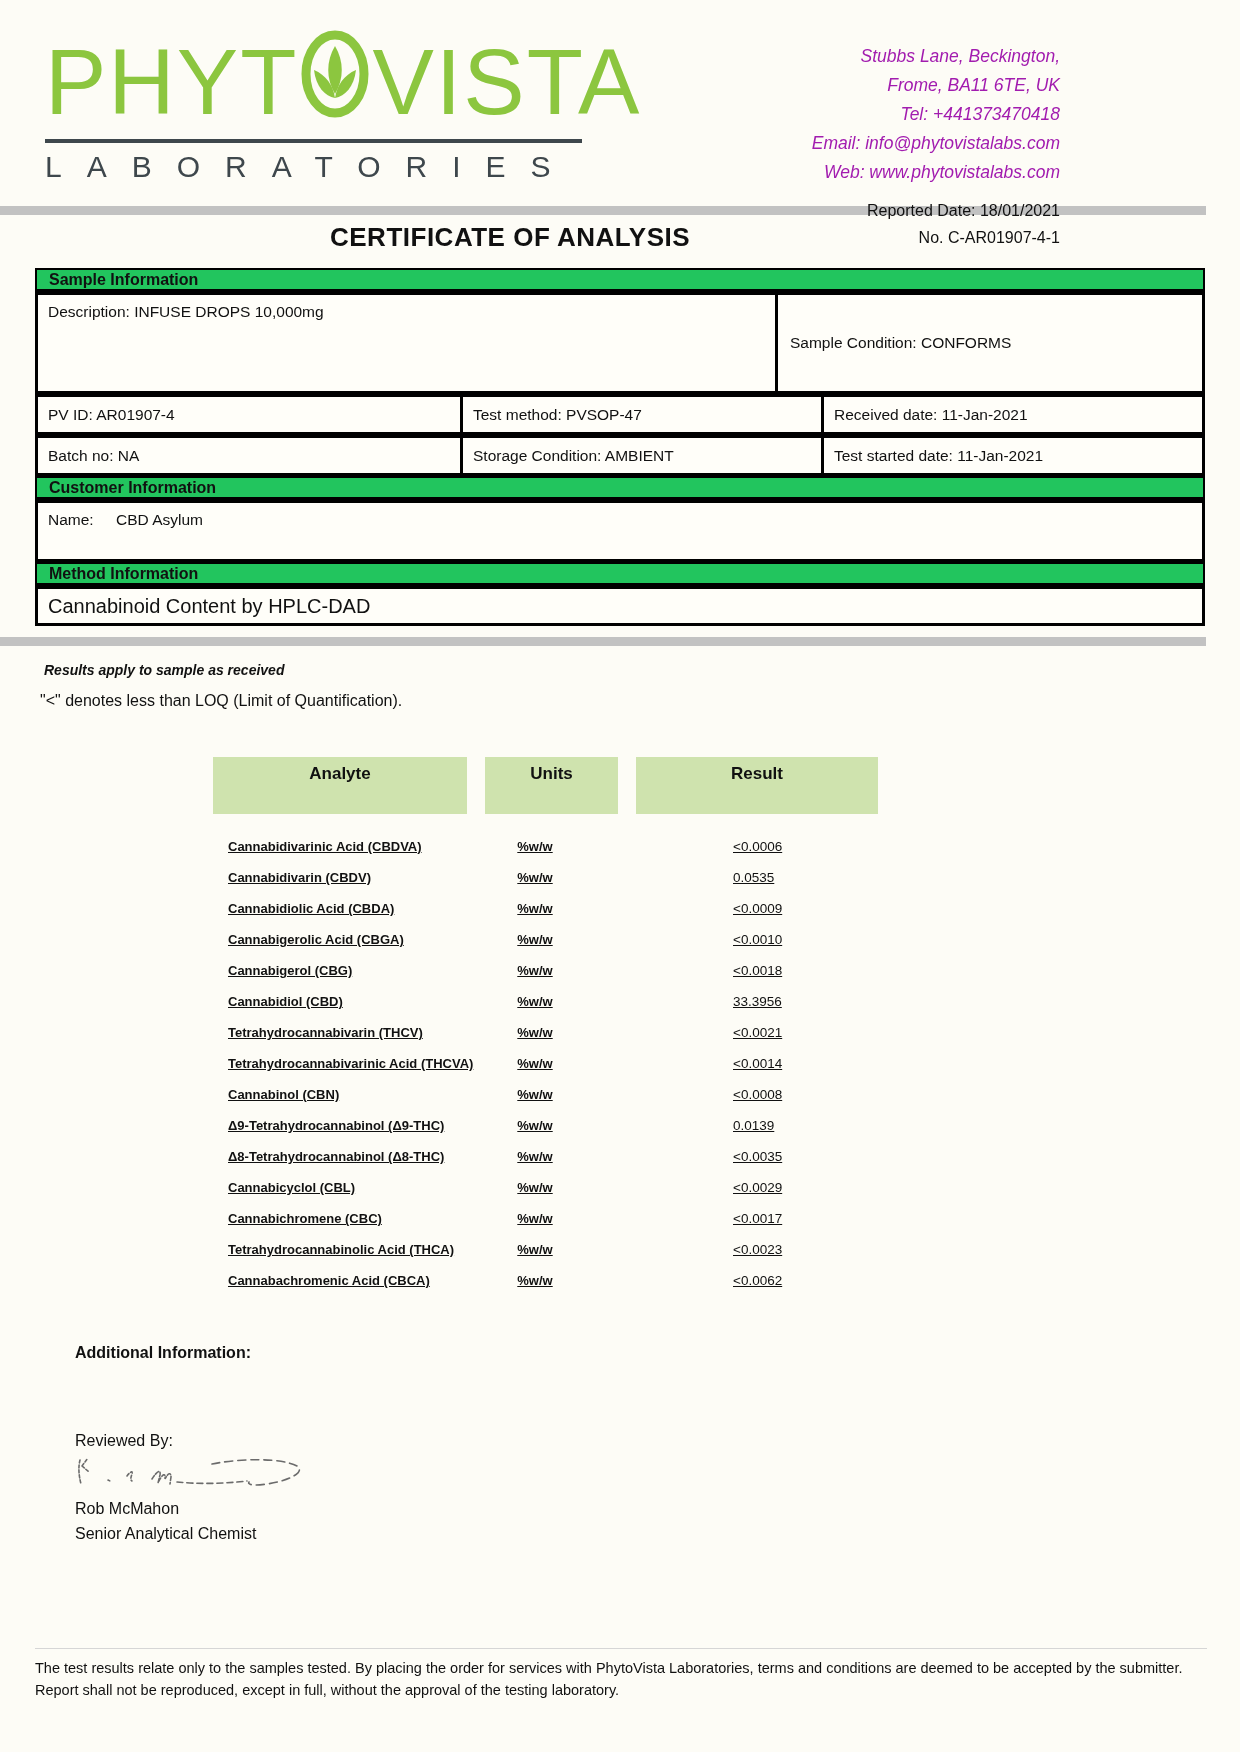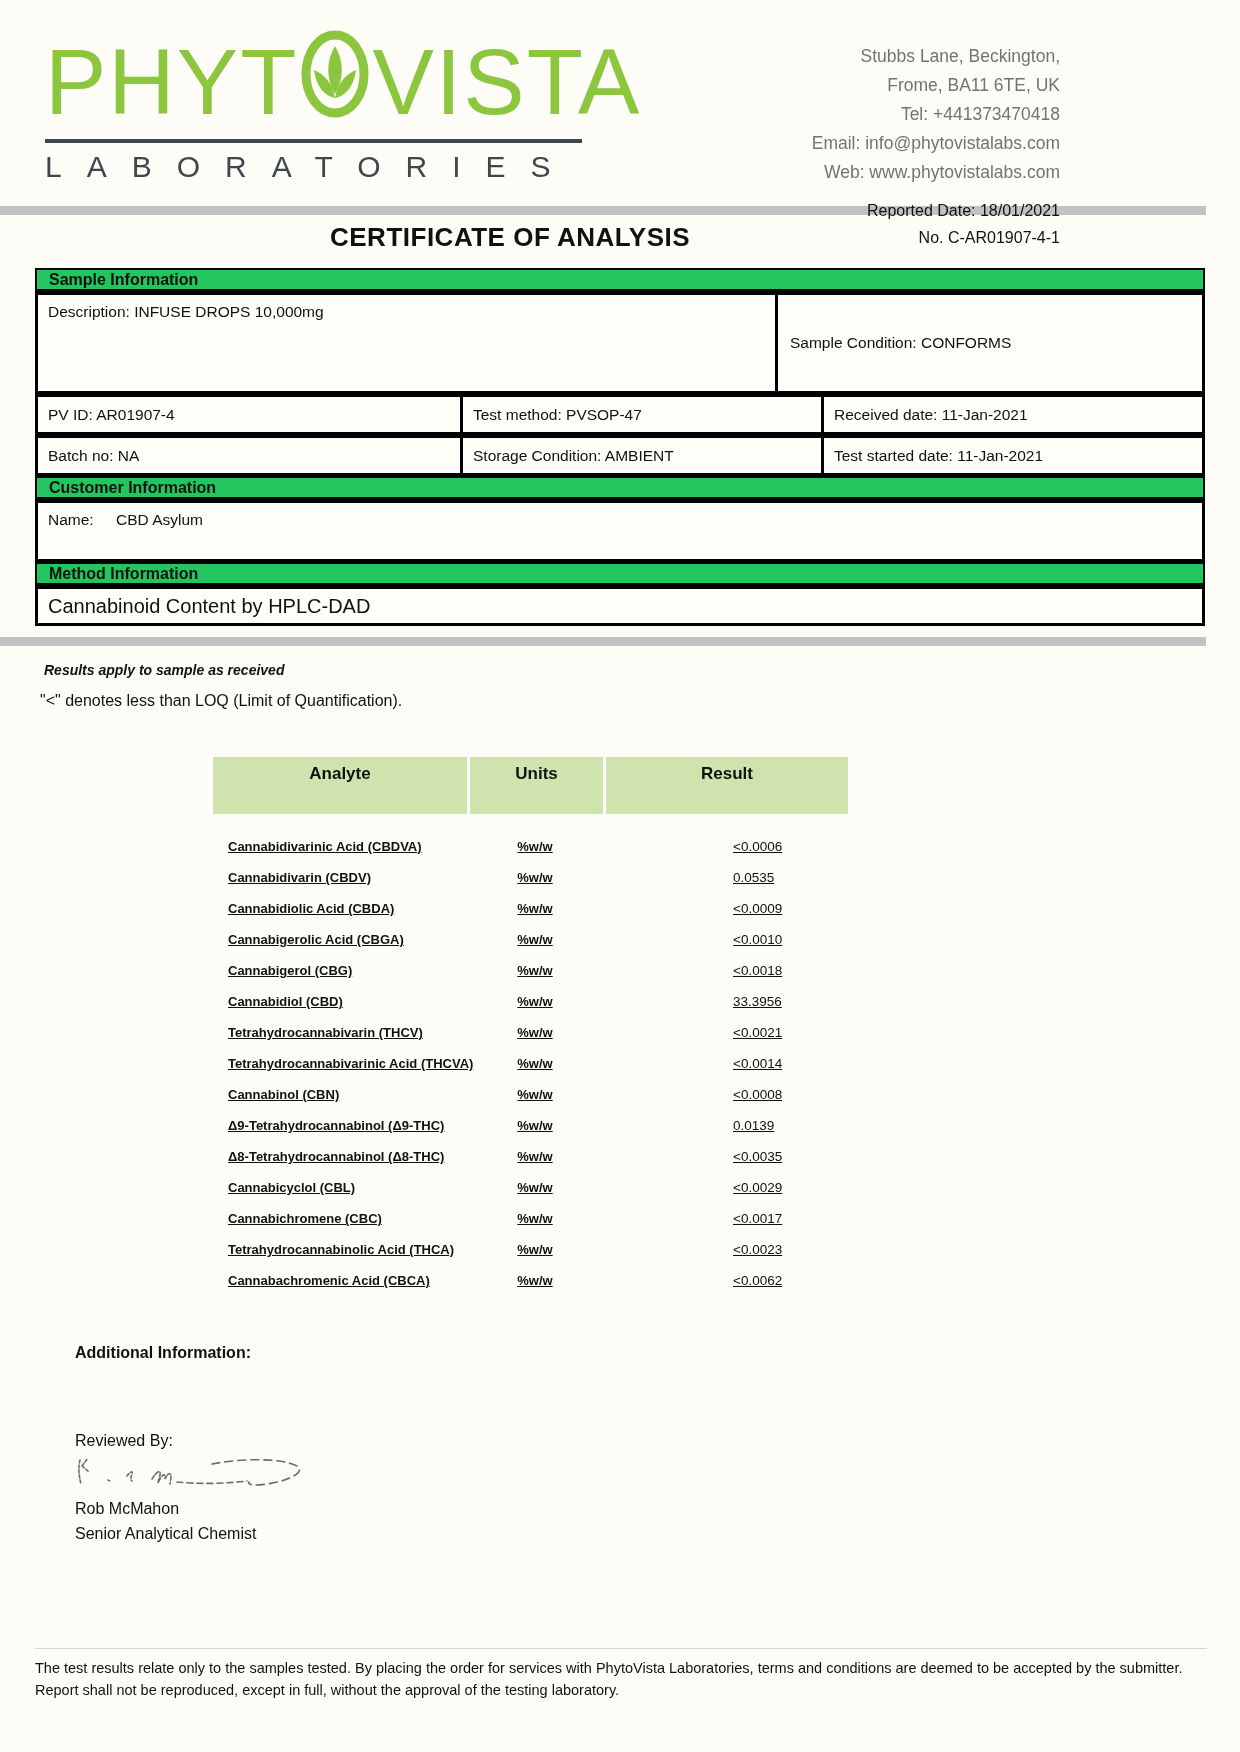"Stubbs Lane, Beckington," .contact { color: #737373 -> #a21caf; font-style: none -> italic }
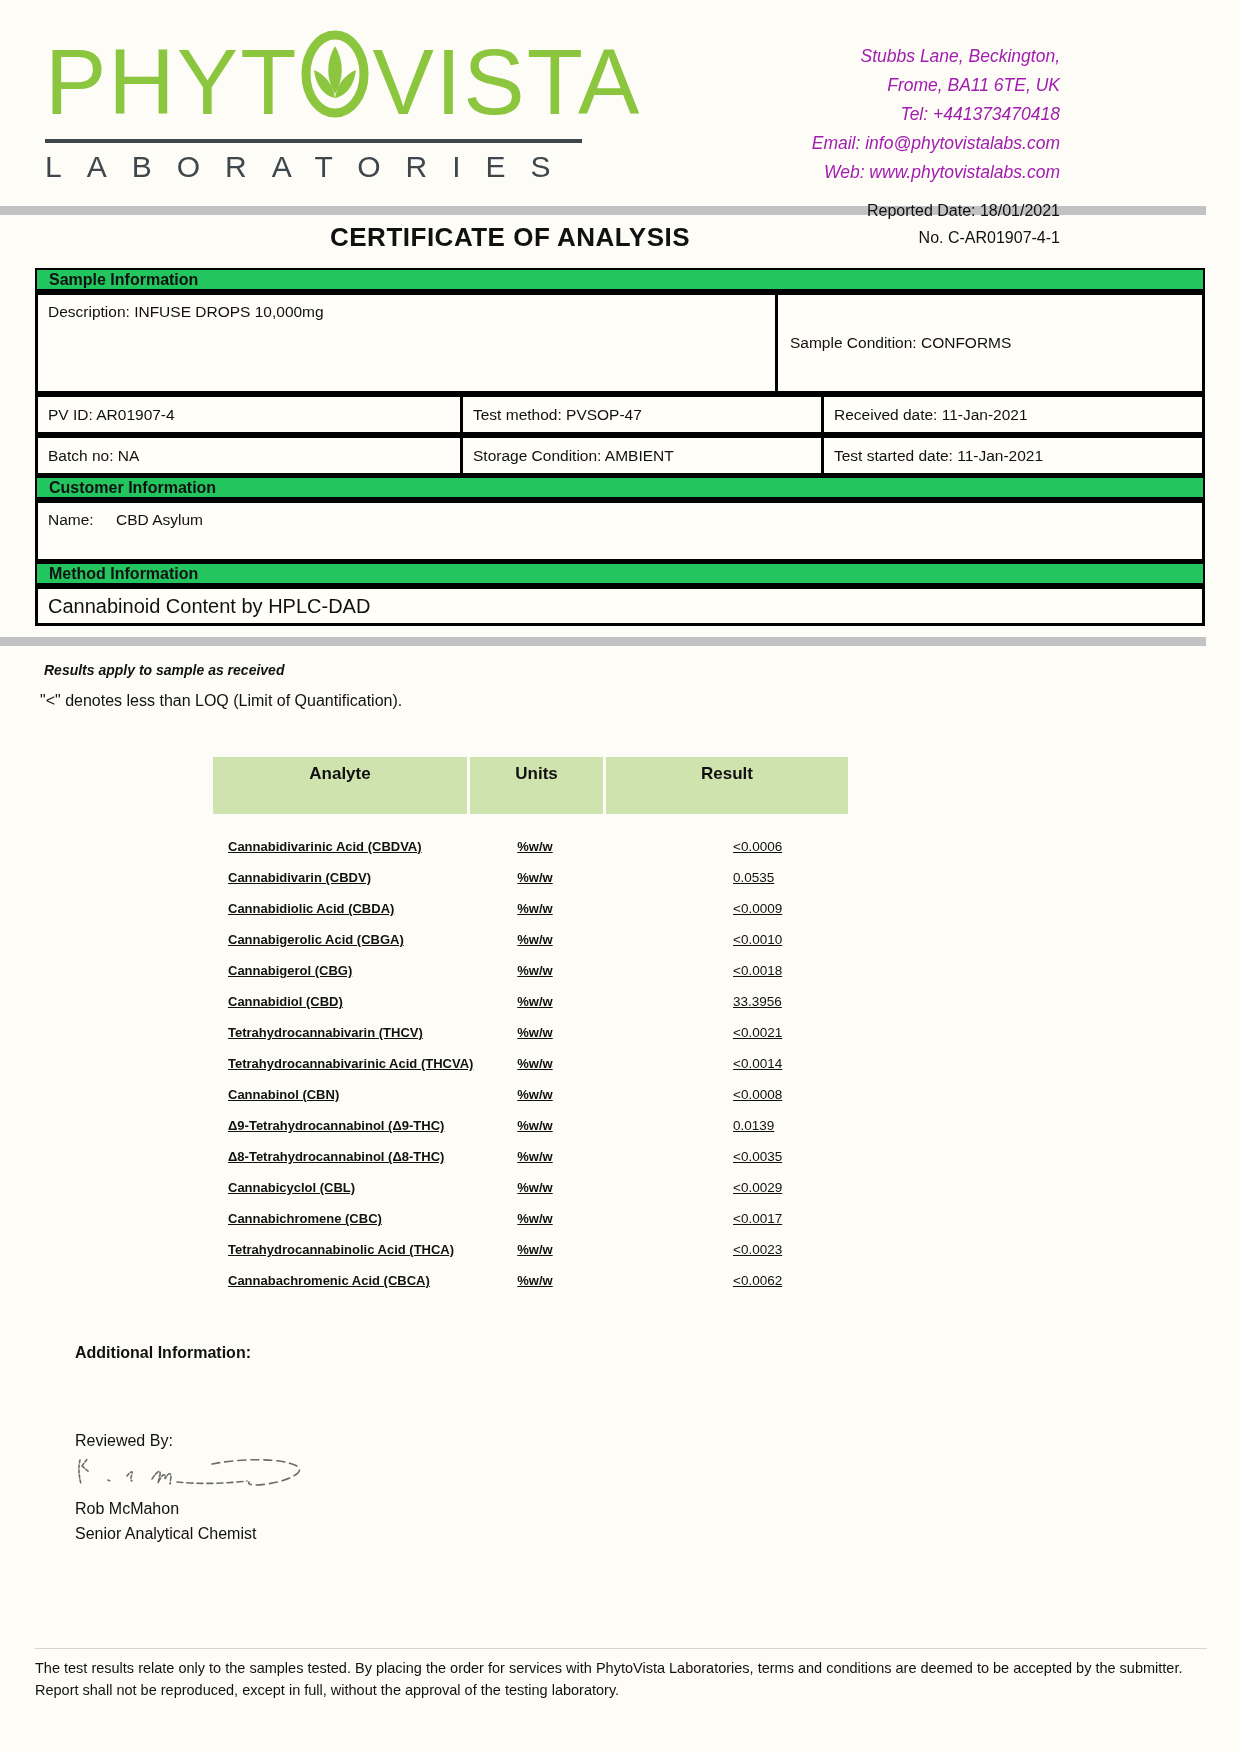"Analyte" .rhead { gap: 3px -> 18px }
